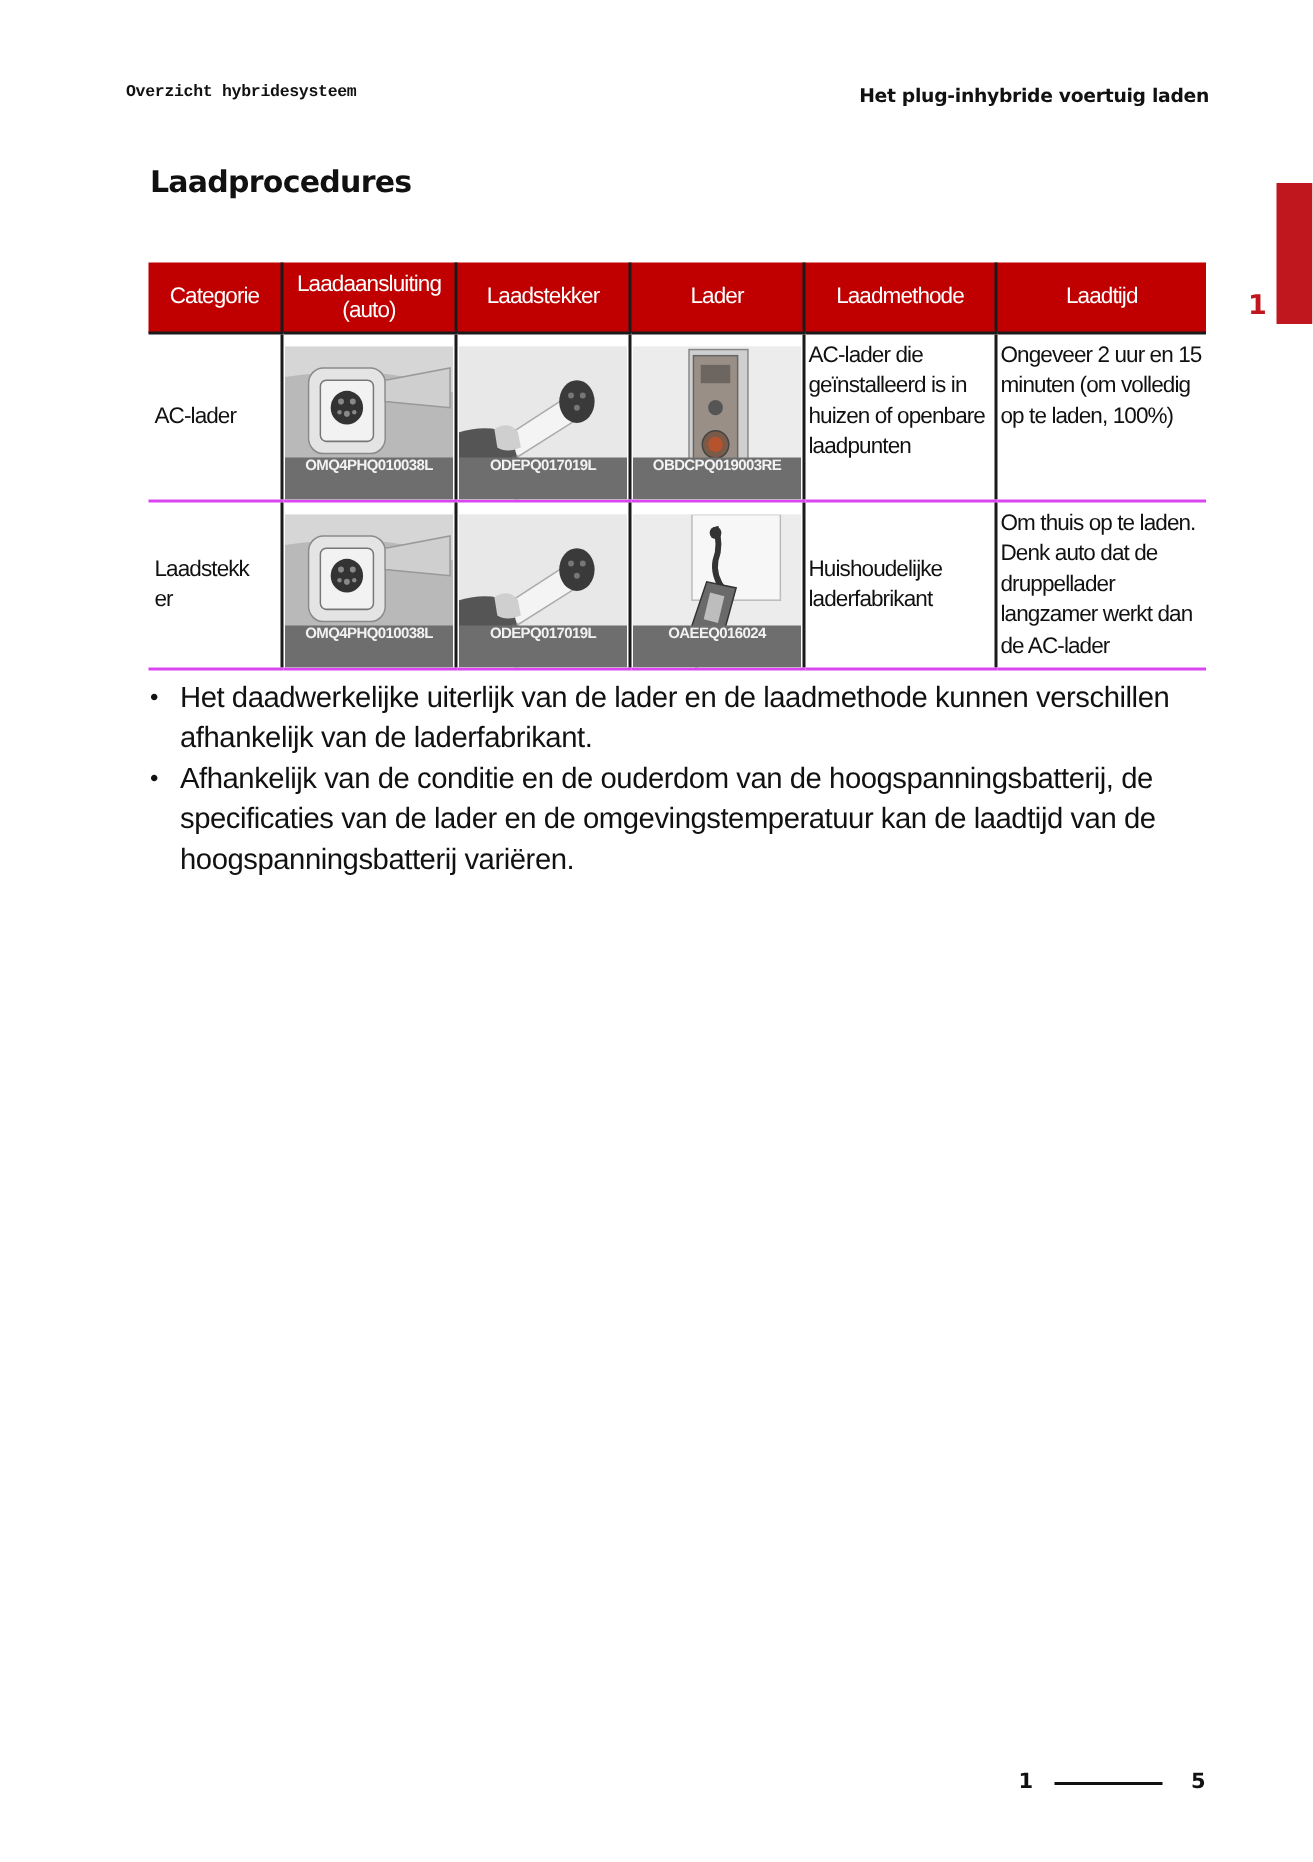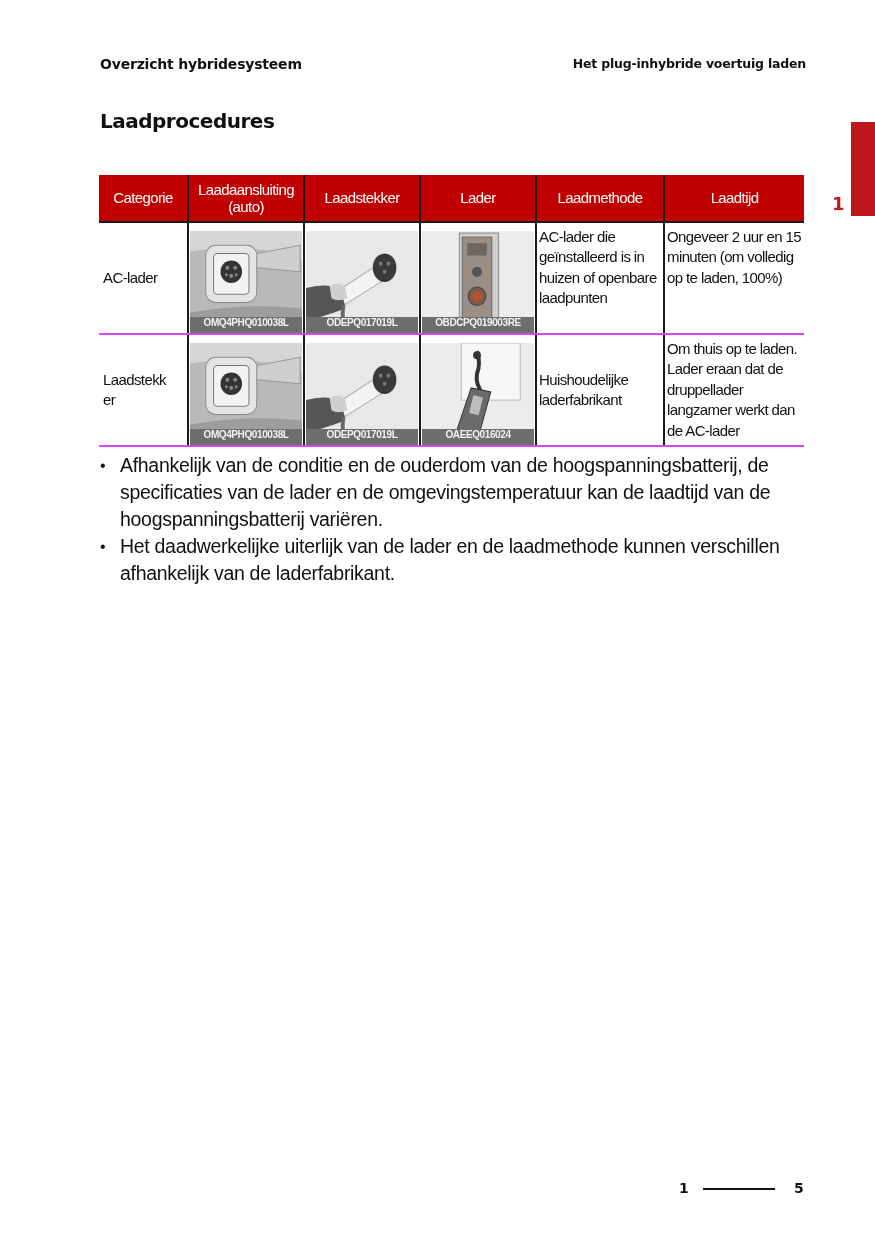"Overzicht hybridesysteem" .running-left { font-family: none -> Liberation Mono, monospace; font-size: 14px -> 11px; left: 100px -> 84px }
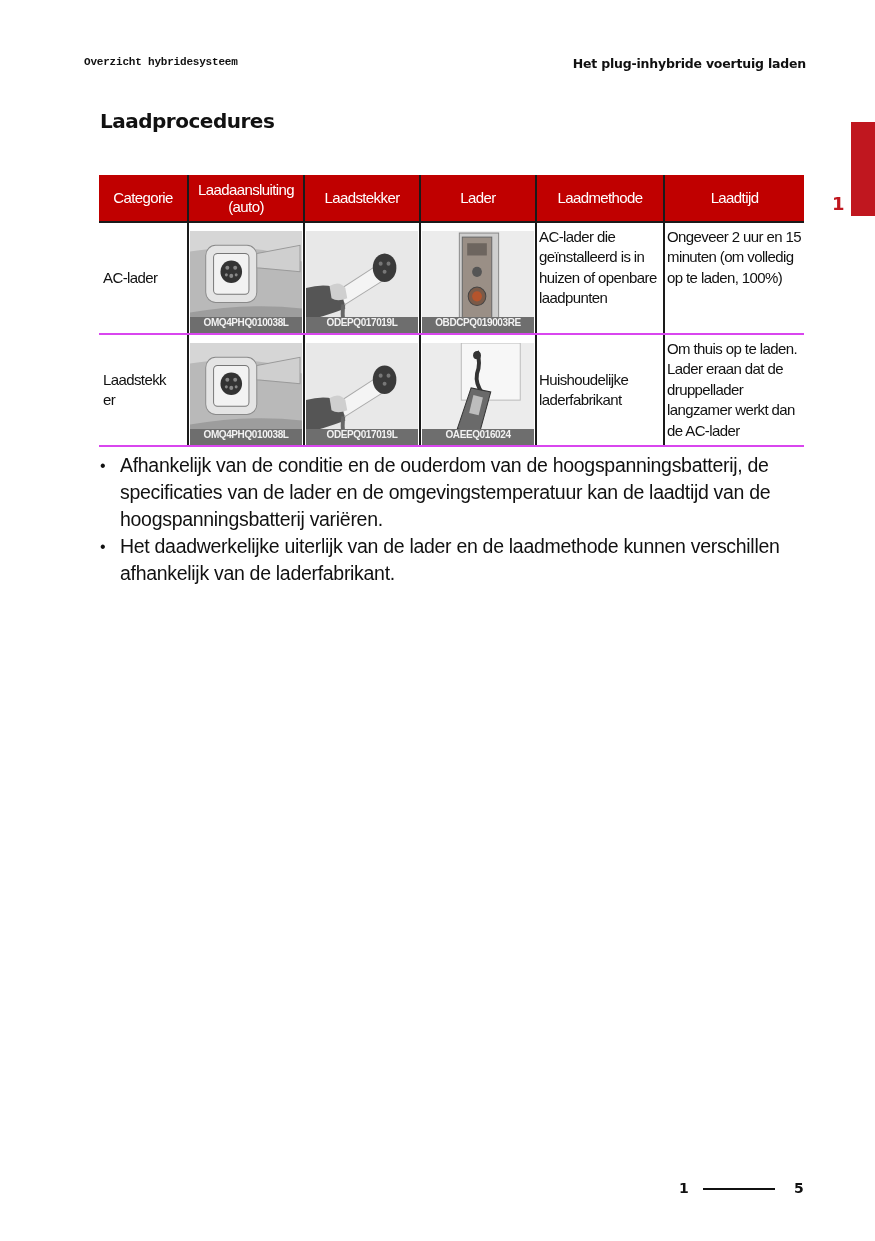"OMQ4PHQ010038L" .img-caption { height: 16px -> 28px }
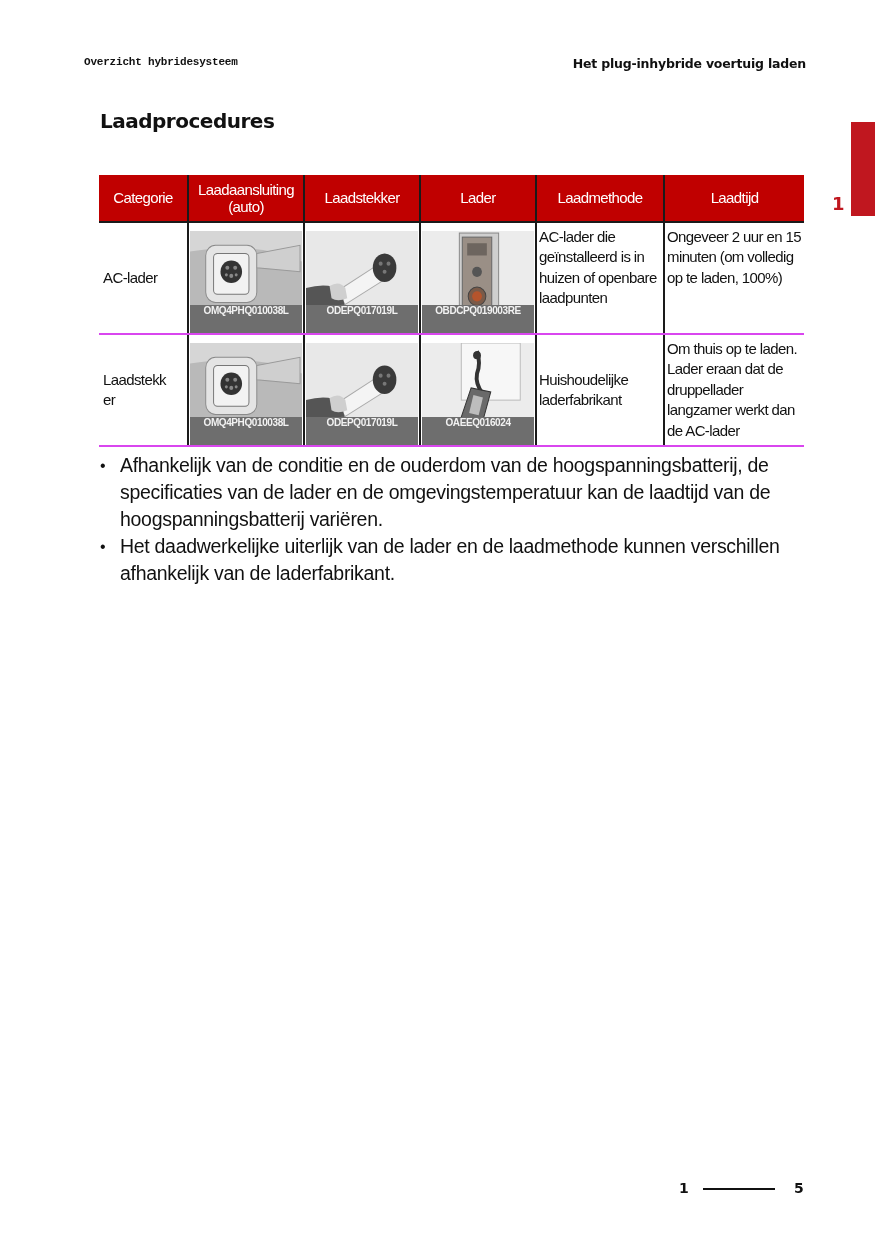"Om thuis op te laden." td.text-cell { text: Lader eraan -> Denk auto }
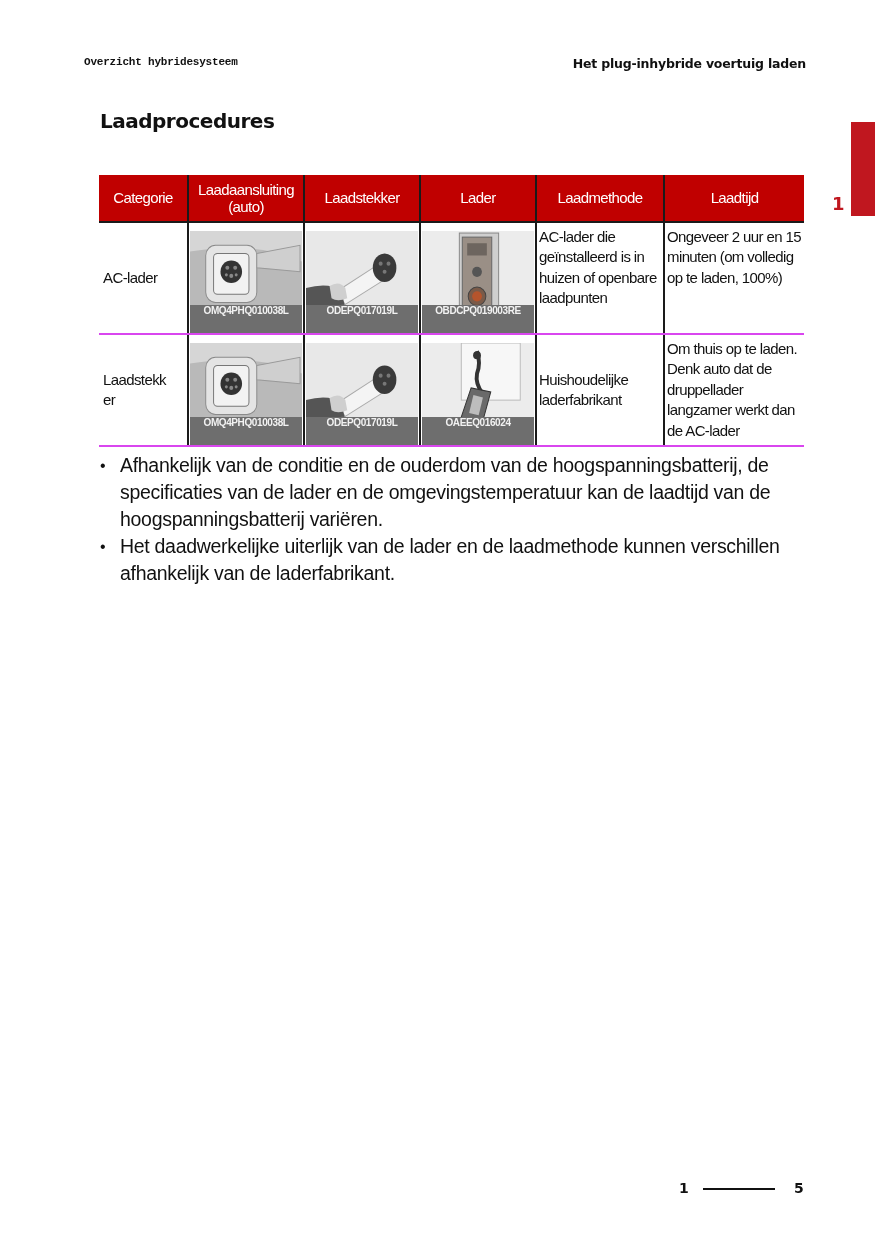"Afhankelijk van de conditie en" li { order: before "Het daadwerkelijke uiterlijk van de" -> after "Het daadwerkelijke uiterlijk van de" }
